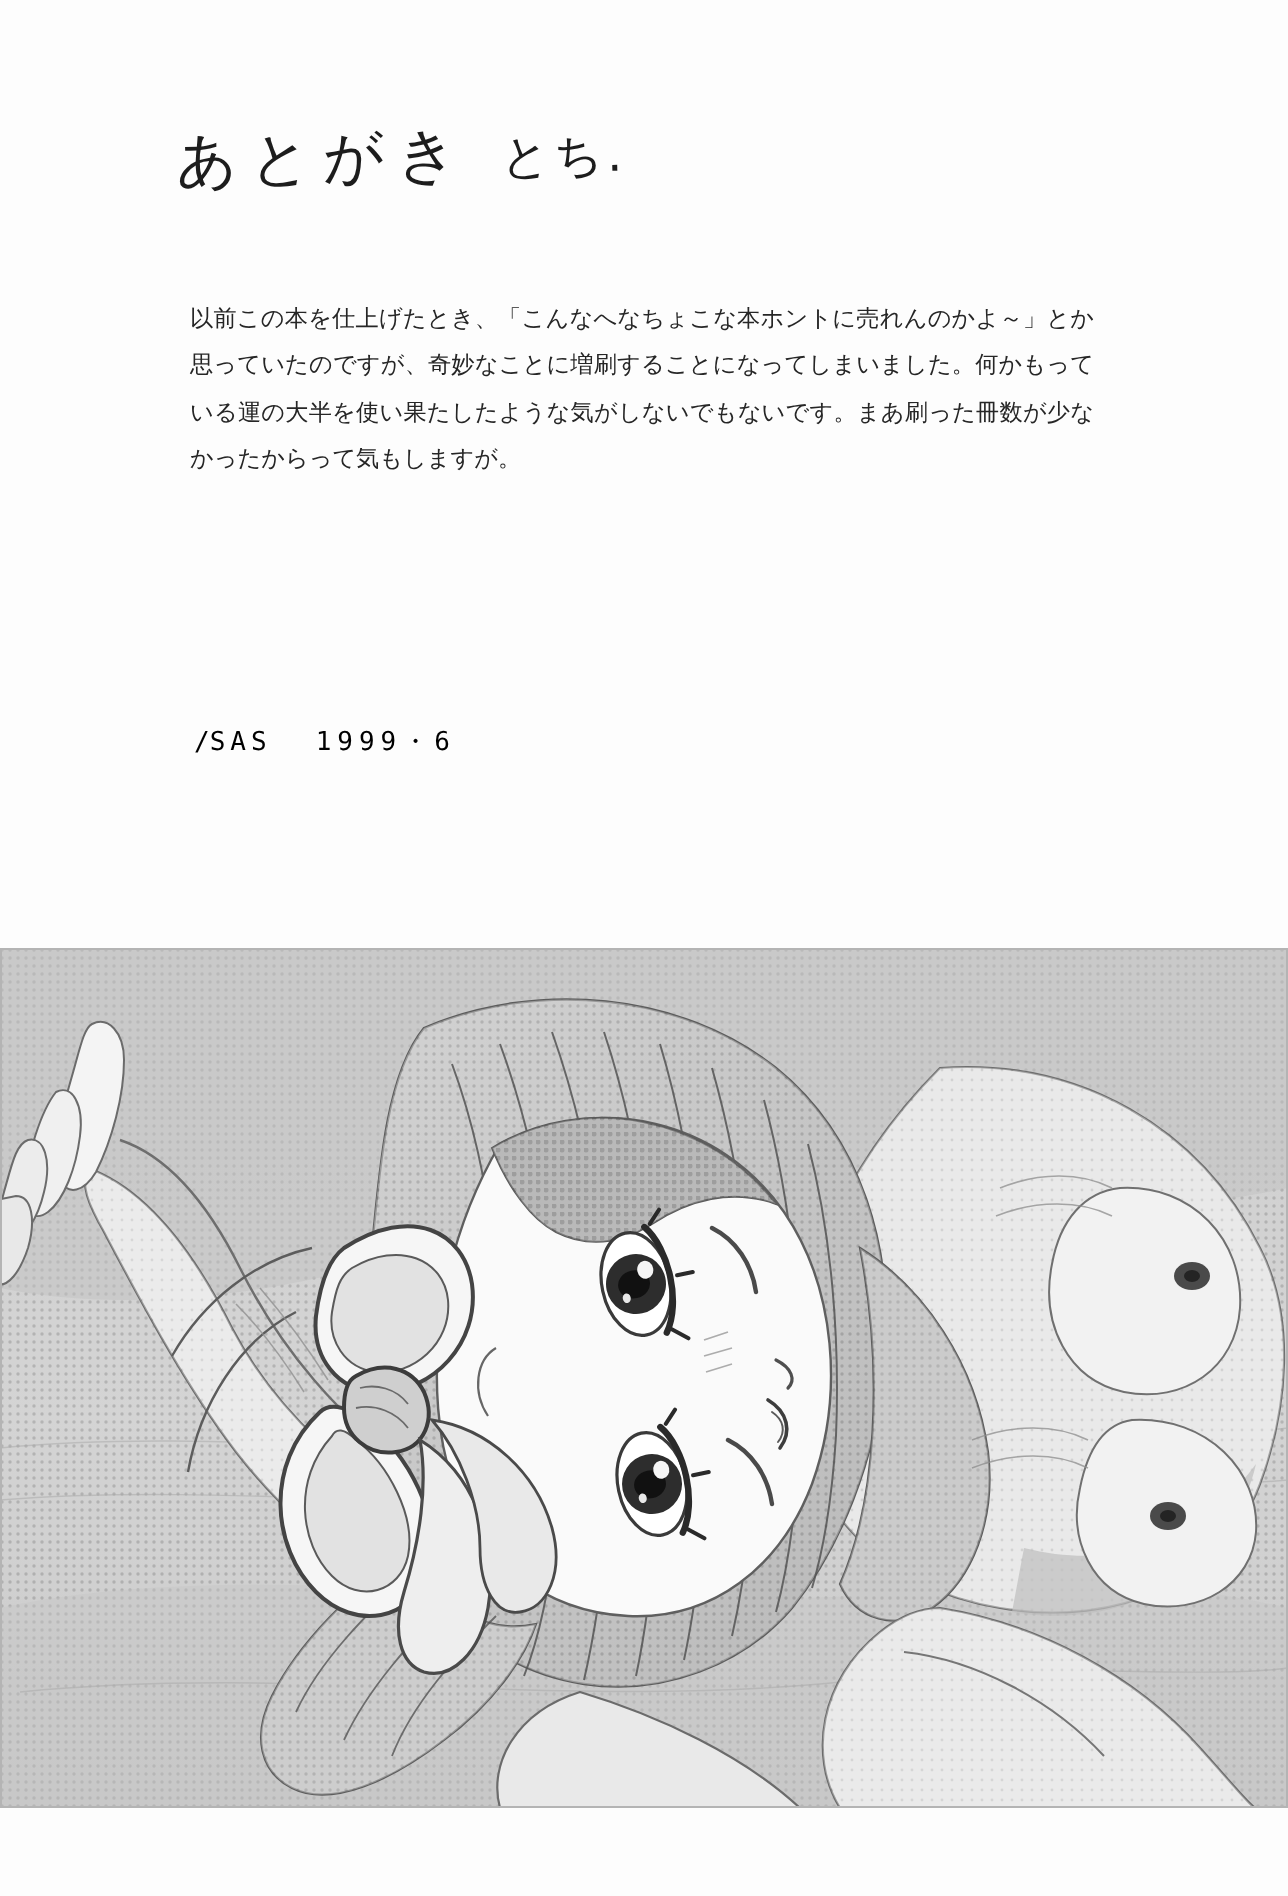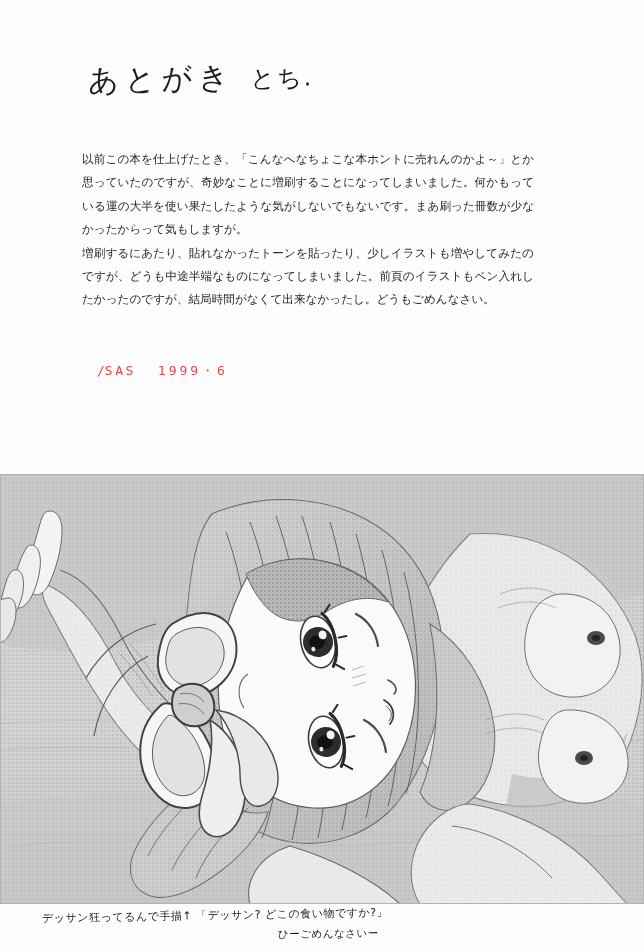"以前この本を仕上げたとき、「こんなへなちょこな本ホントに売れんのかよ～」とか思っ" .afterword { left: 82px -> 95px }
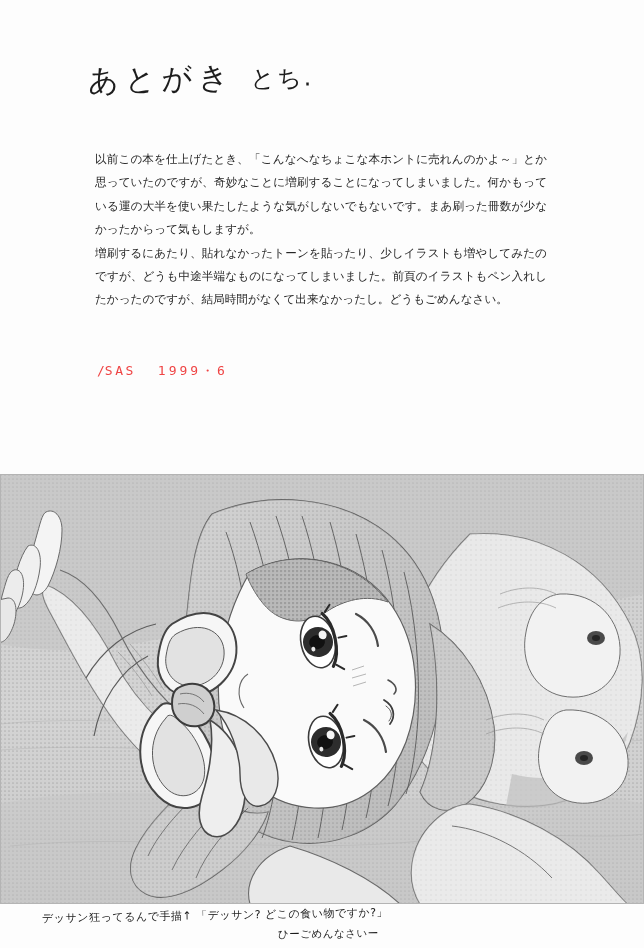"増刷するにあたり、貼れなかったトーンを貼ったり、少しイラストも増やしてみたのです" p.indent { html: <p>増刷するにあたり、貼れなかったトーンを貼ったり、少しイラストも増やしてみたのですが、どうも中途半端なものになってしまいました。前頁のイラストもペン入れしたかったのですが、結局時間がなくて出来なかったし。どうもごめんなさい。</p> -> none }
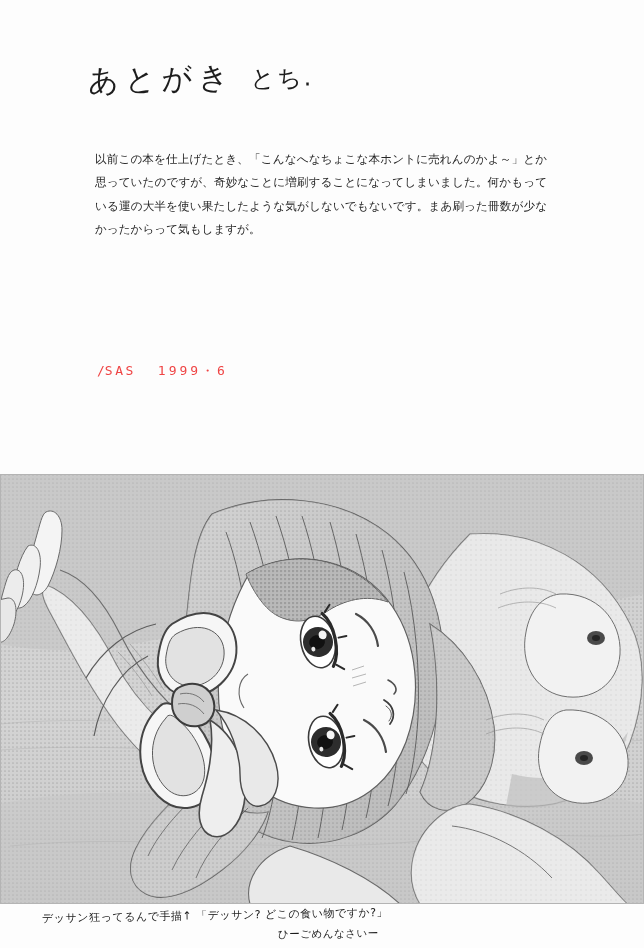"/SAS 1999・6" .signature { color: #ef4444 -> #000000 }
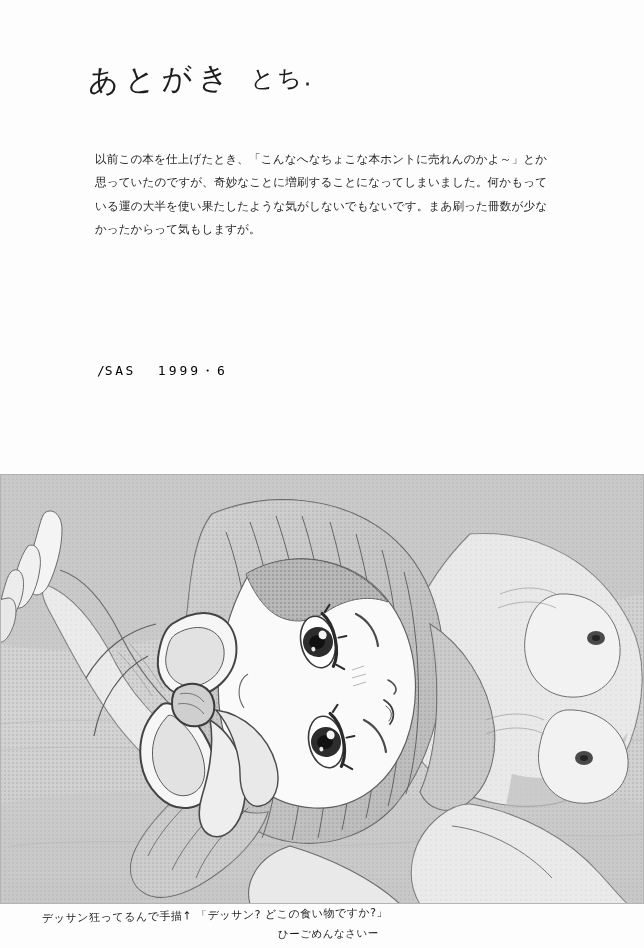"デッサン狂ってるんで手描↑ 「デッサン? どこの食い物ですか?」" div.bottom-note { html: <div> <span><span>デッサン狂ってるんで手描↑</span> <span>「デッサン? どこの食い物ですか?」</span></span> <span>ひーごめんなさいー</span> </div> -> none }
